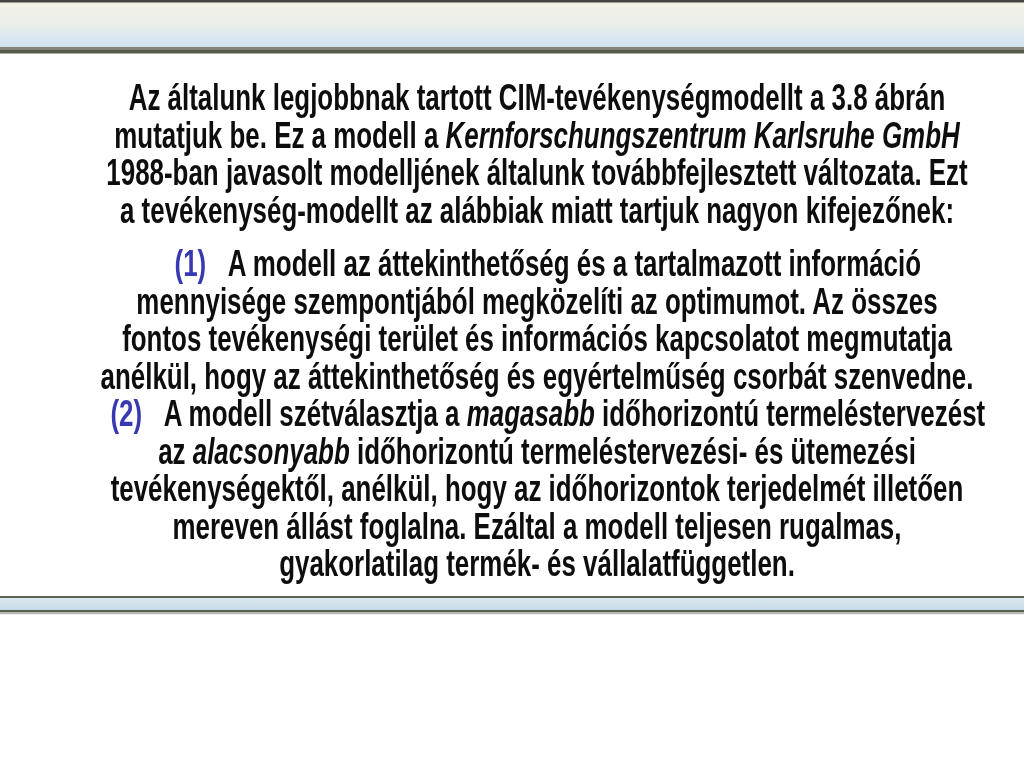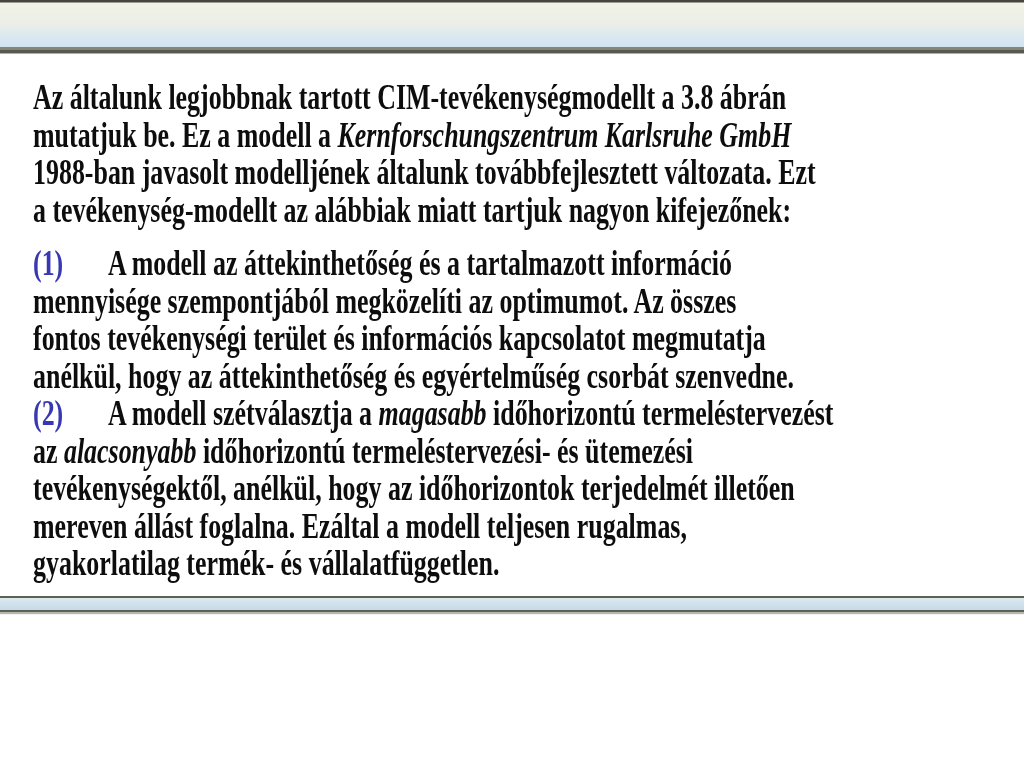"Az általunk legjobbnak tartott" #slide { font-family: Liberation Serif, serif -> Liberation Sans, sans-serif; text-align: none -> center }
